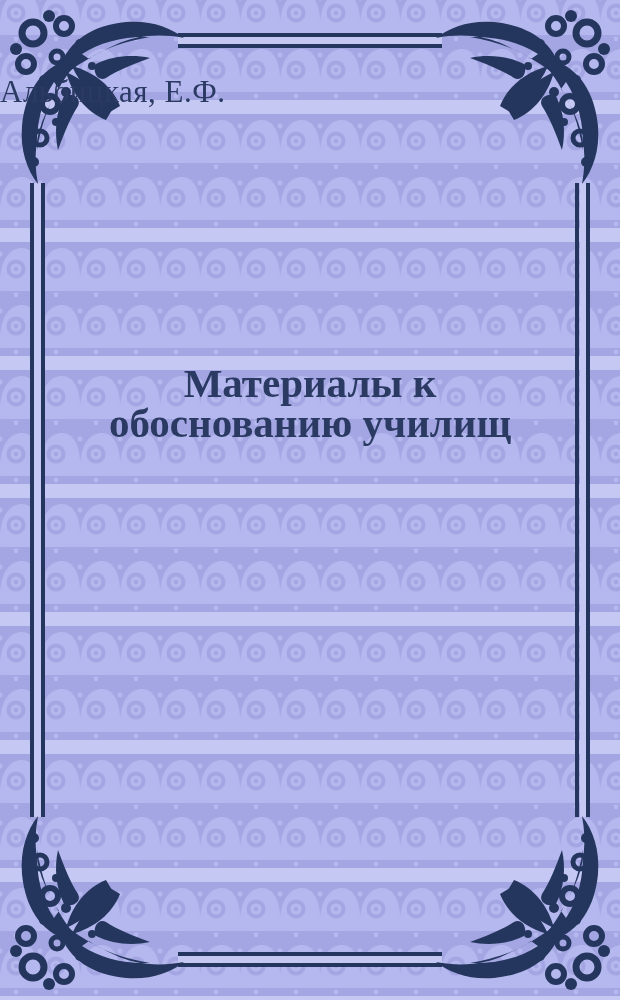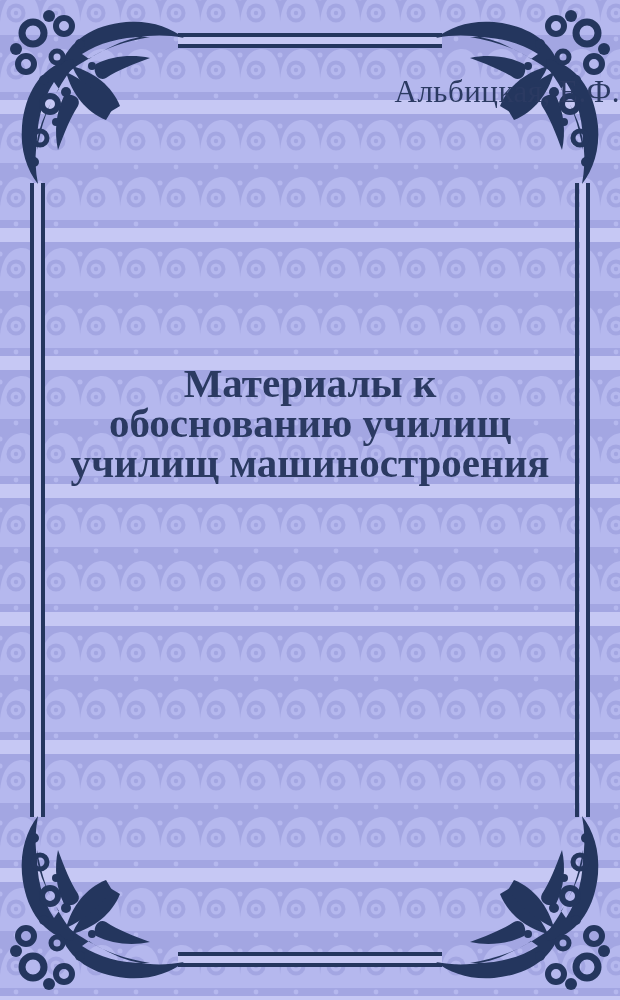"Альбицкая, Е.Ф." .author { text-align: right -> left }
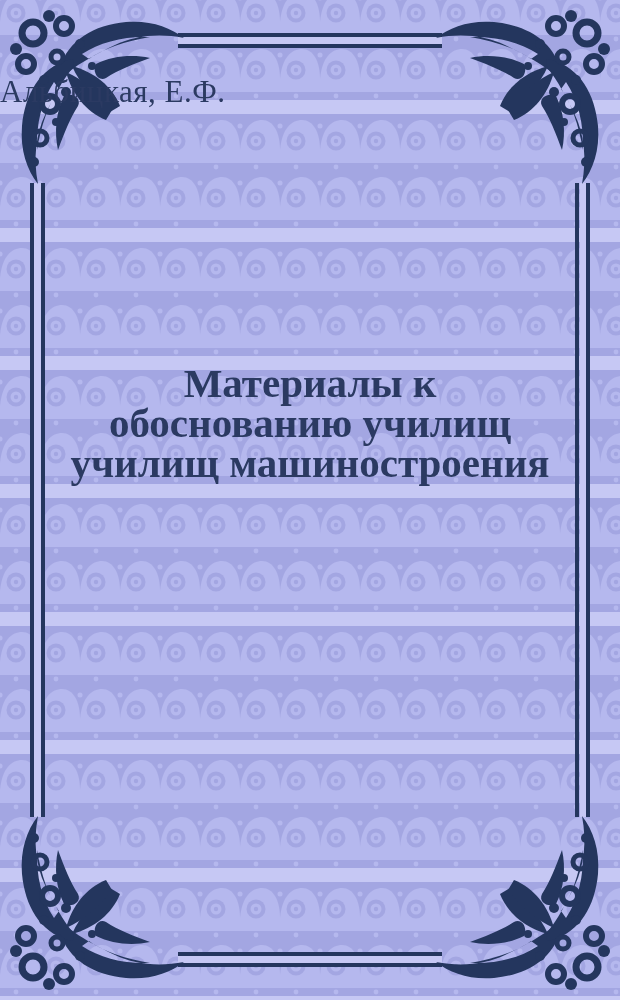"училищ машиностроения" div.title-line { html: <div>училищ машиностроения</div> -> none }
